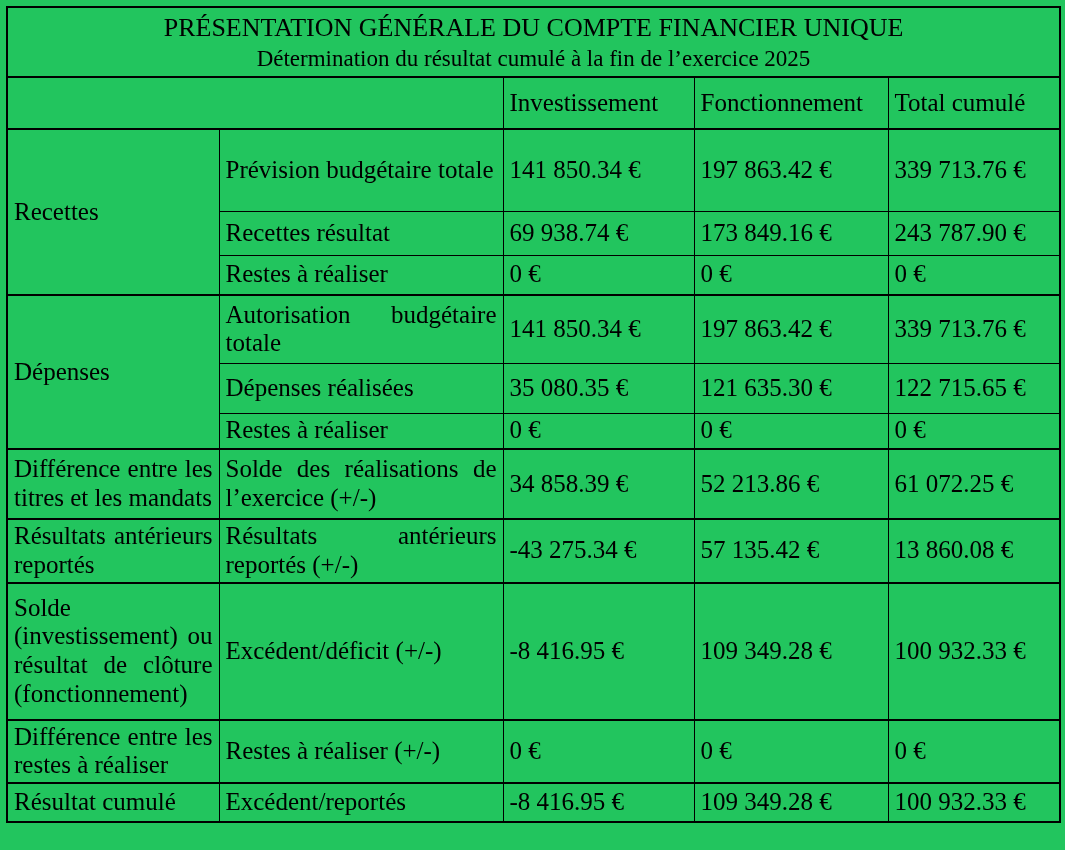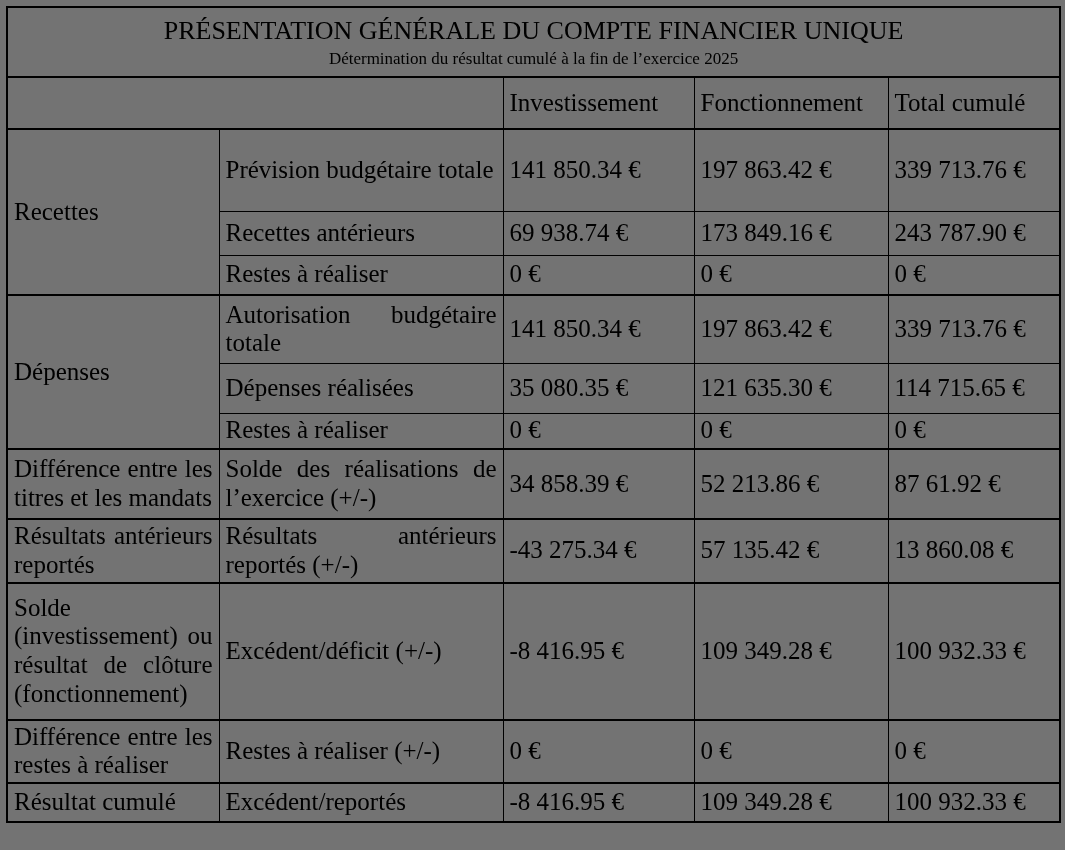"PRÉSENTATION GÉNÉRALE DU COMPTE" .page { background: #737373 -> #22c55e }
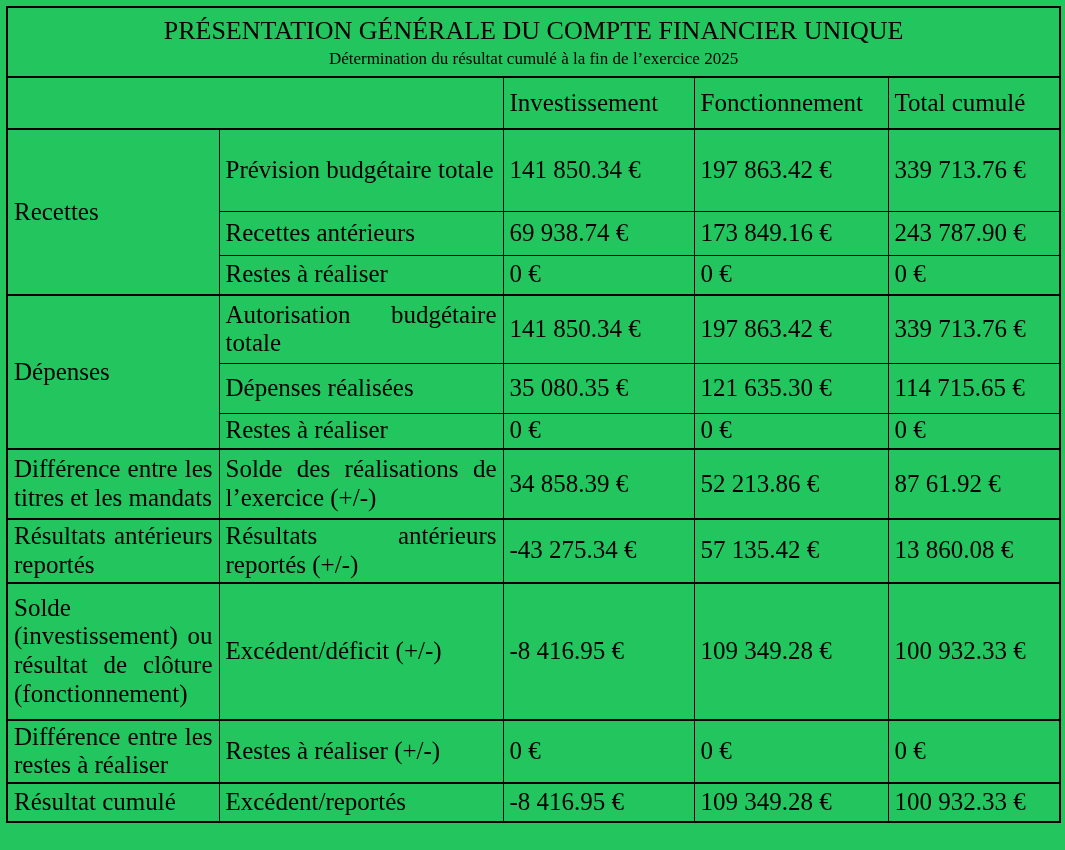"Détermination du résultat cumulé à" .t2 { font-size: 17px -> 23px }
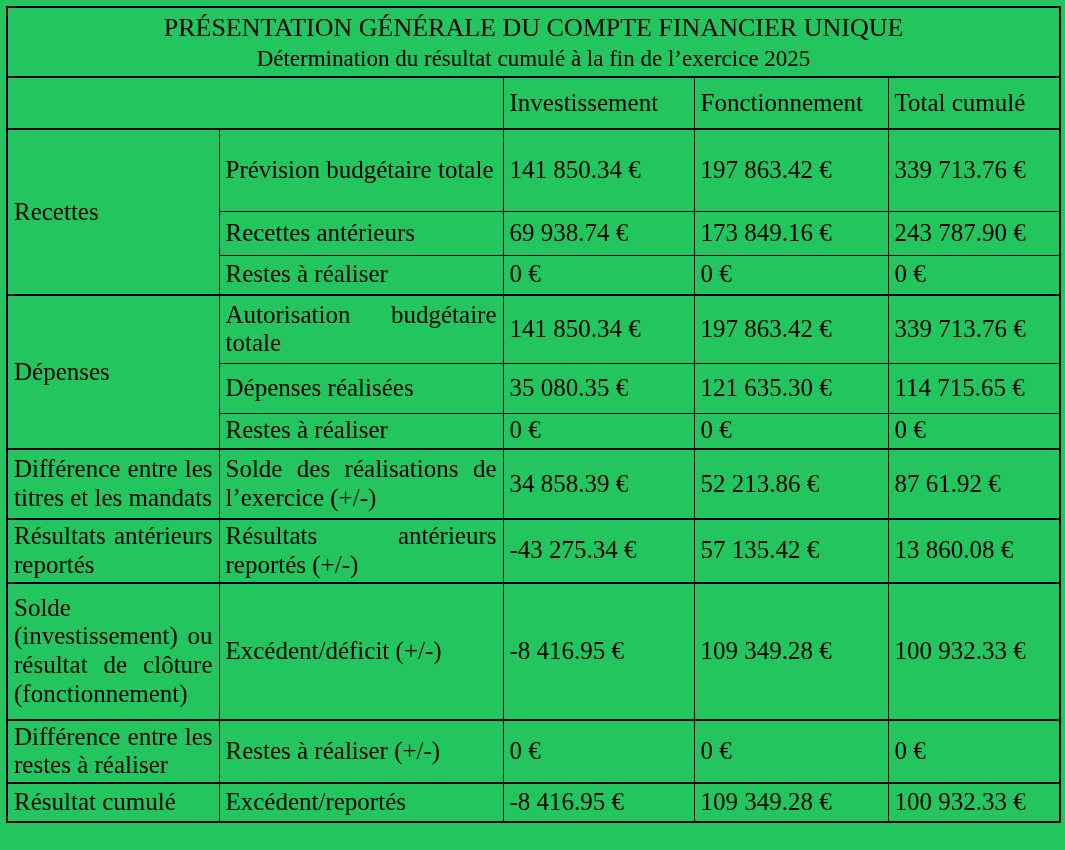"Recettes antérieurs" td.lbl { text: antérieurs -> résultat }
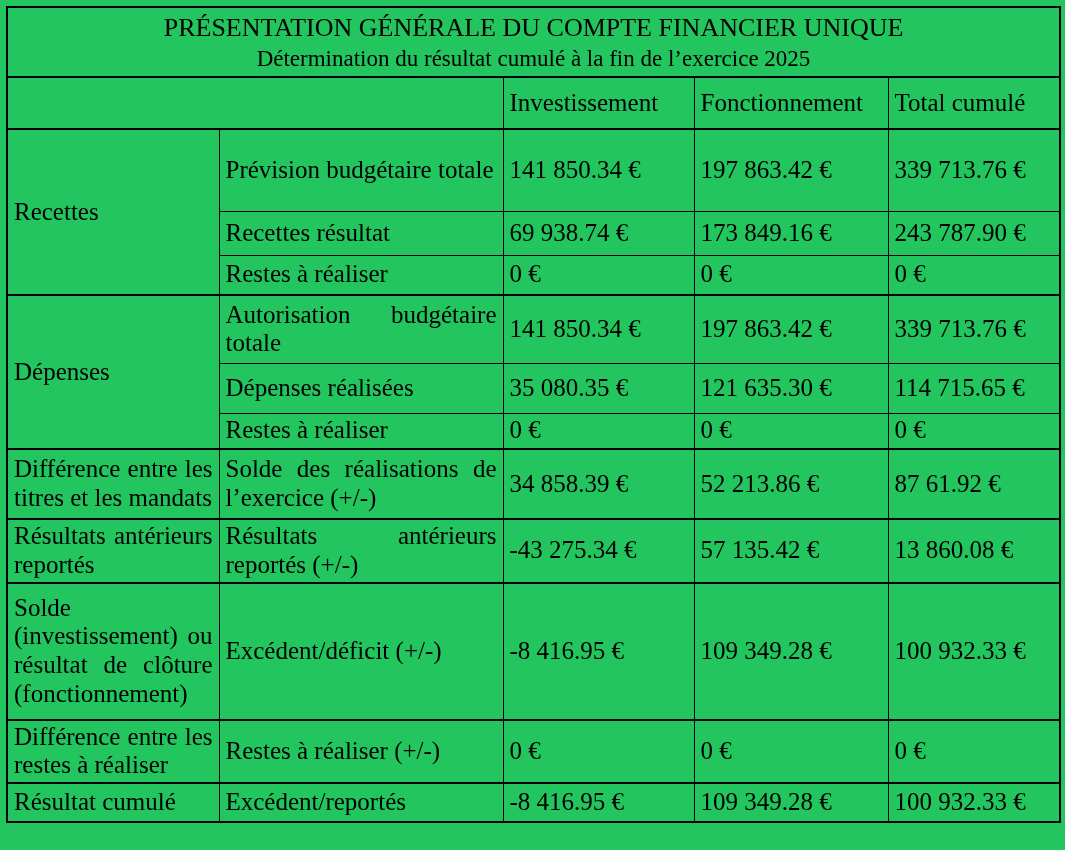"114 715.65 €" td.val { text: 114 715.65 -> 122 715.65 }
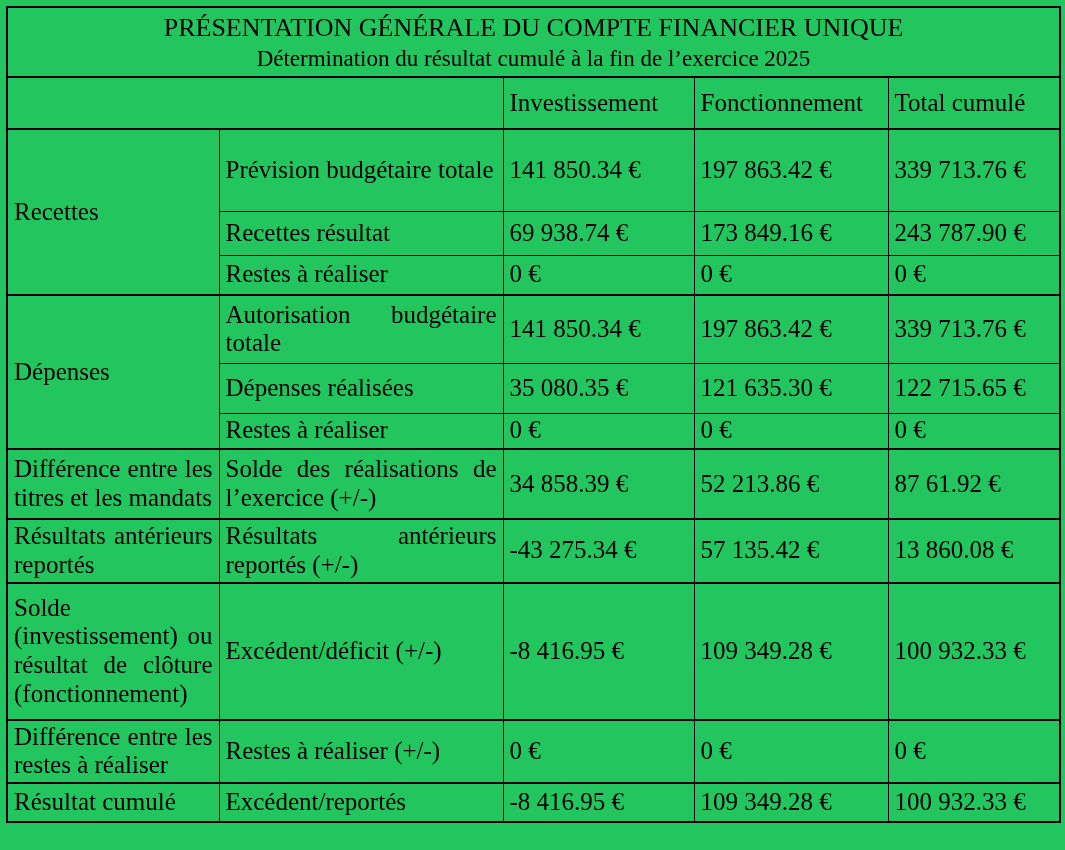"87 61.92 €" td.val { text: 87 61.92 -> 61 072.25 }
